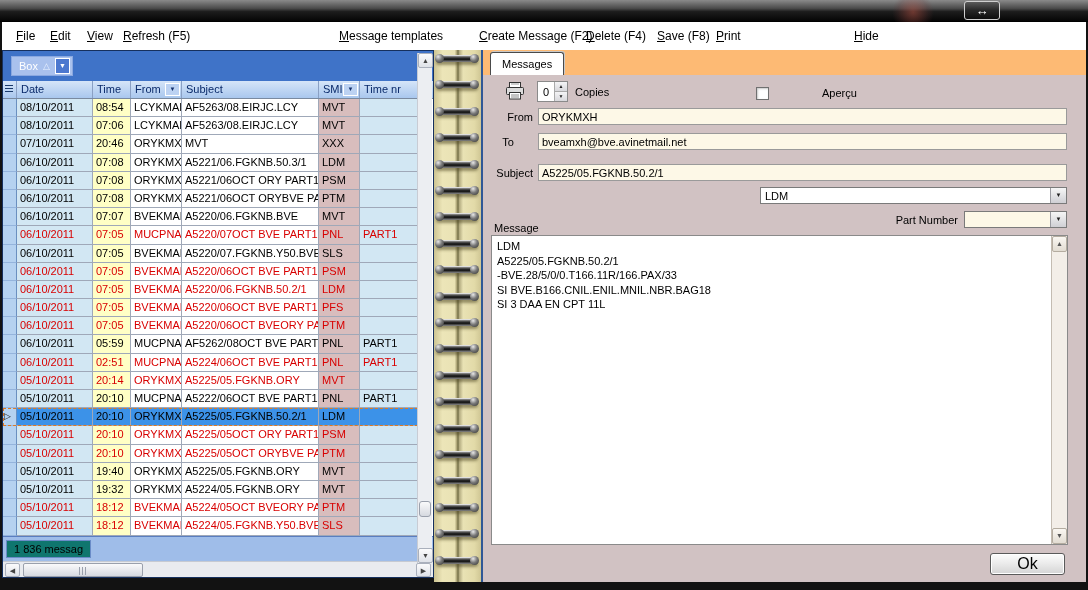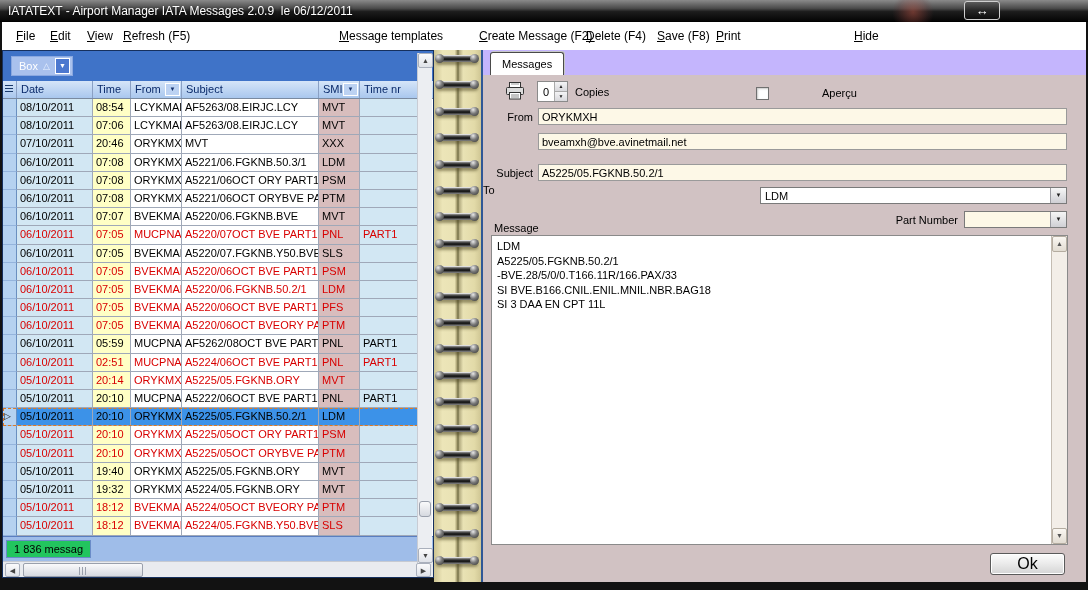"IATATEXT - Airport Manager IATA" span.title-text { html: <span>IATATEXT - Airport Manager IATA Messages 2.0.9 &nbsp;le 06/12/2011</span> -> none }
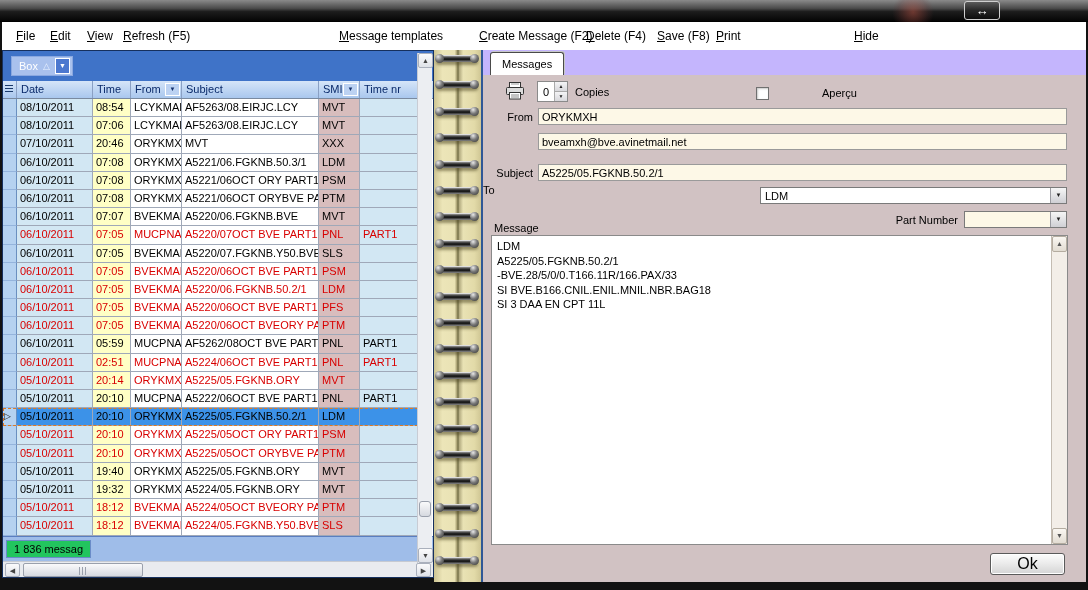"Messages" .tabstrip { background: #c4b5fd -> #fdba74 }
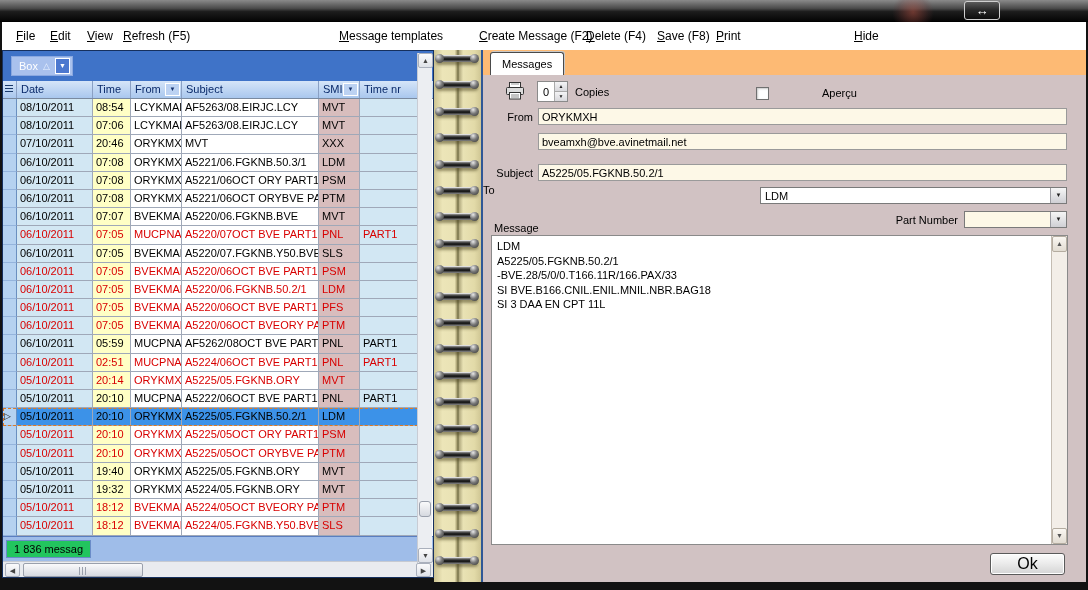"To" span.lab { margin-top: 48px -> none; text-align: left -> center }
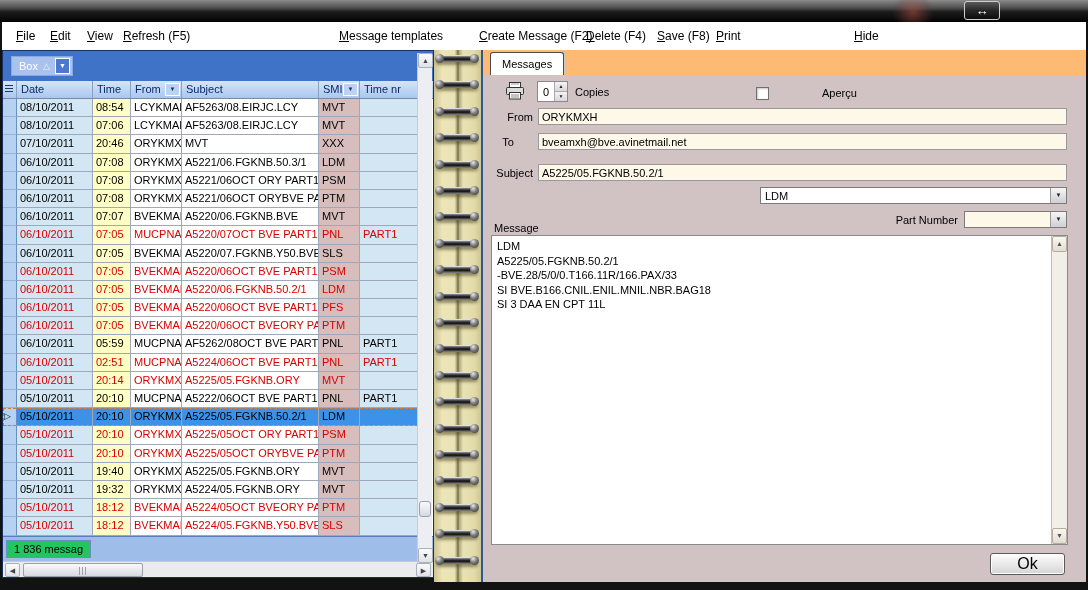"1 836 messag" .status-box { background: #22c55e -> #0f766e }
